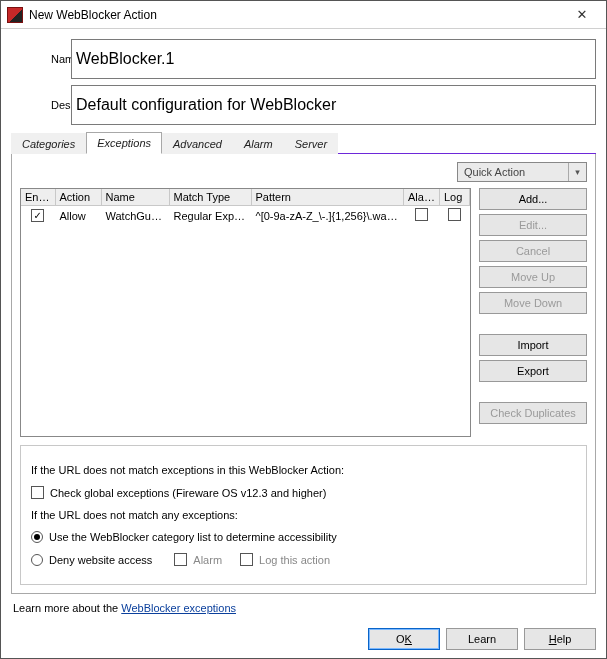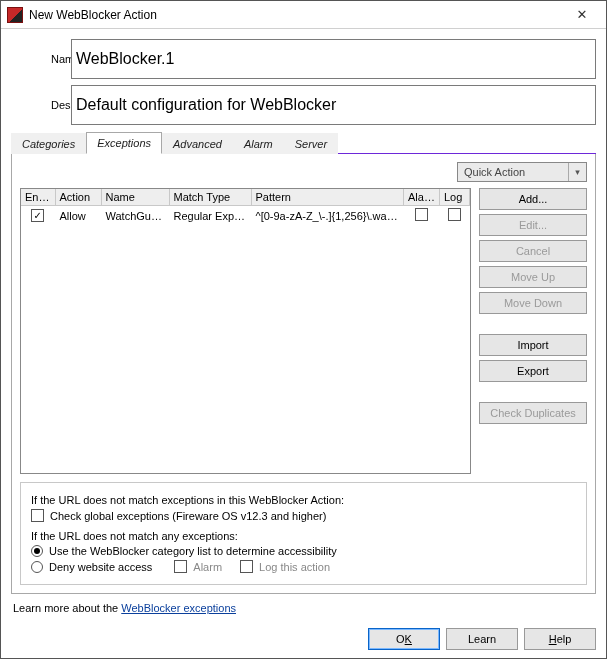"If the URL does not" .grp .line { margin: 3px 0 -> 10px 0 }
